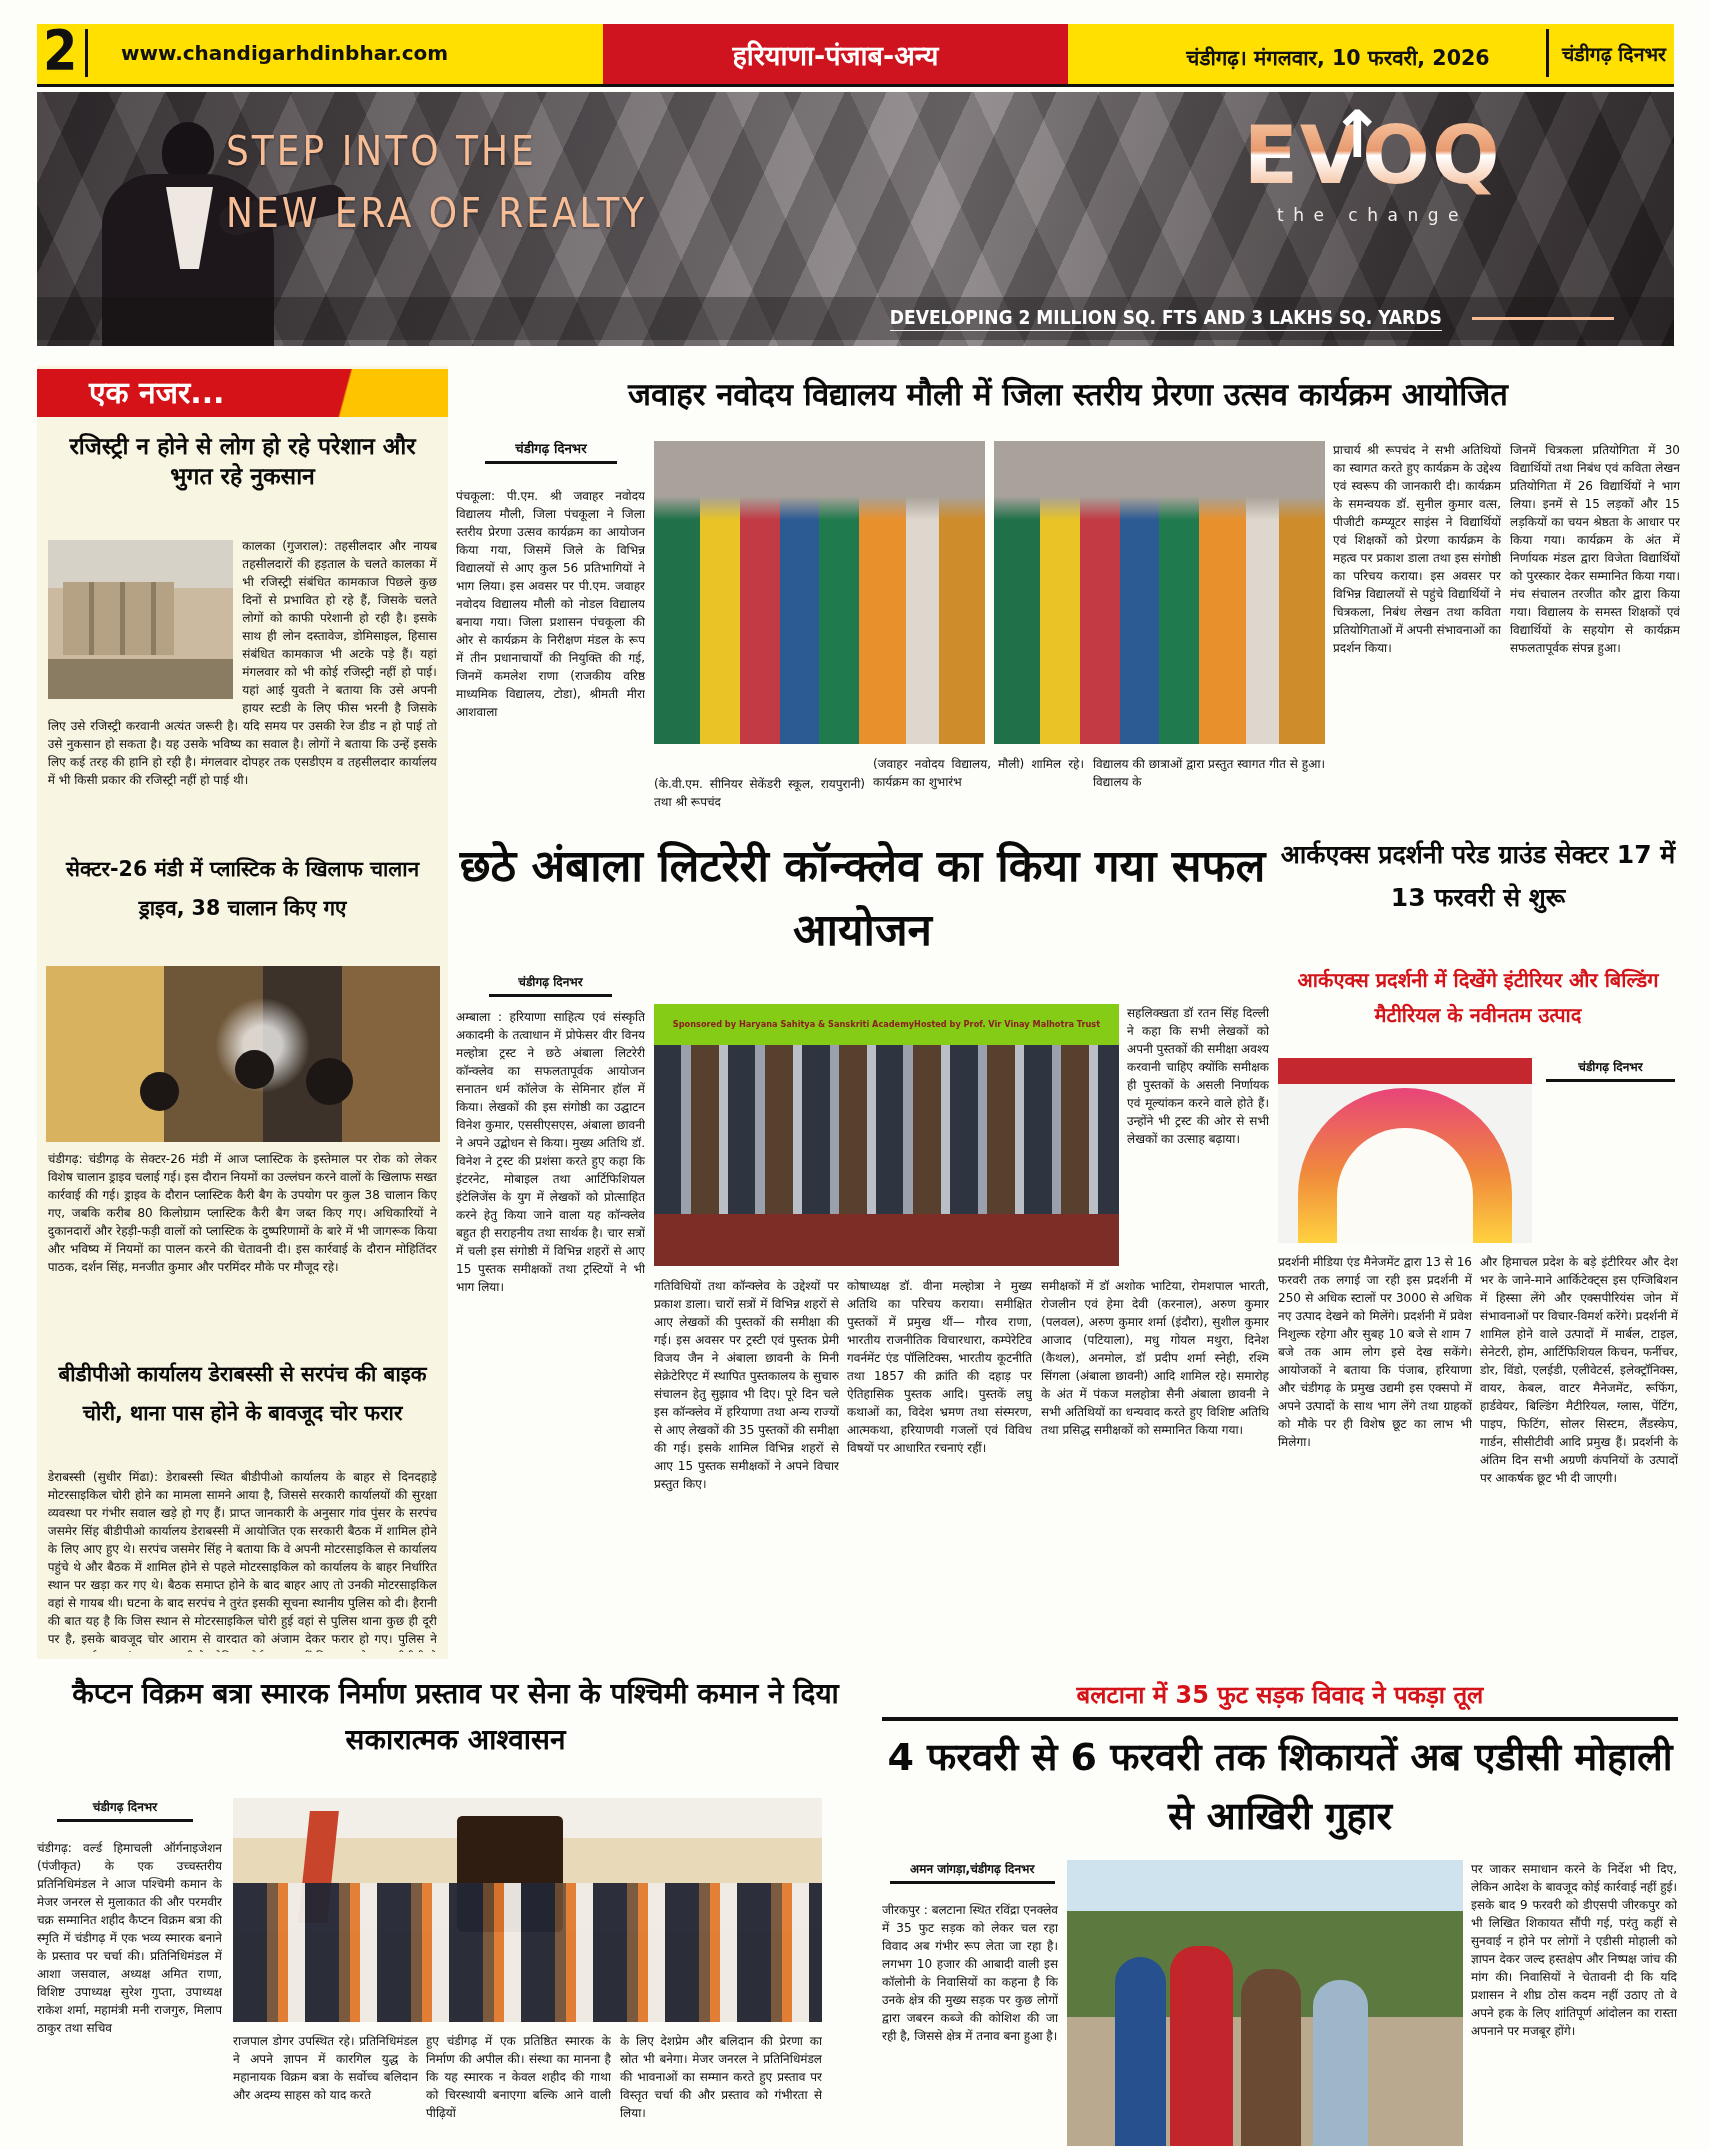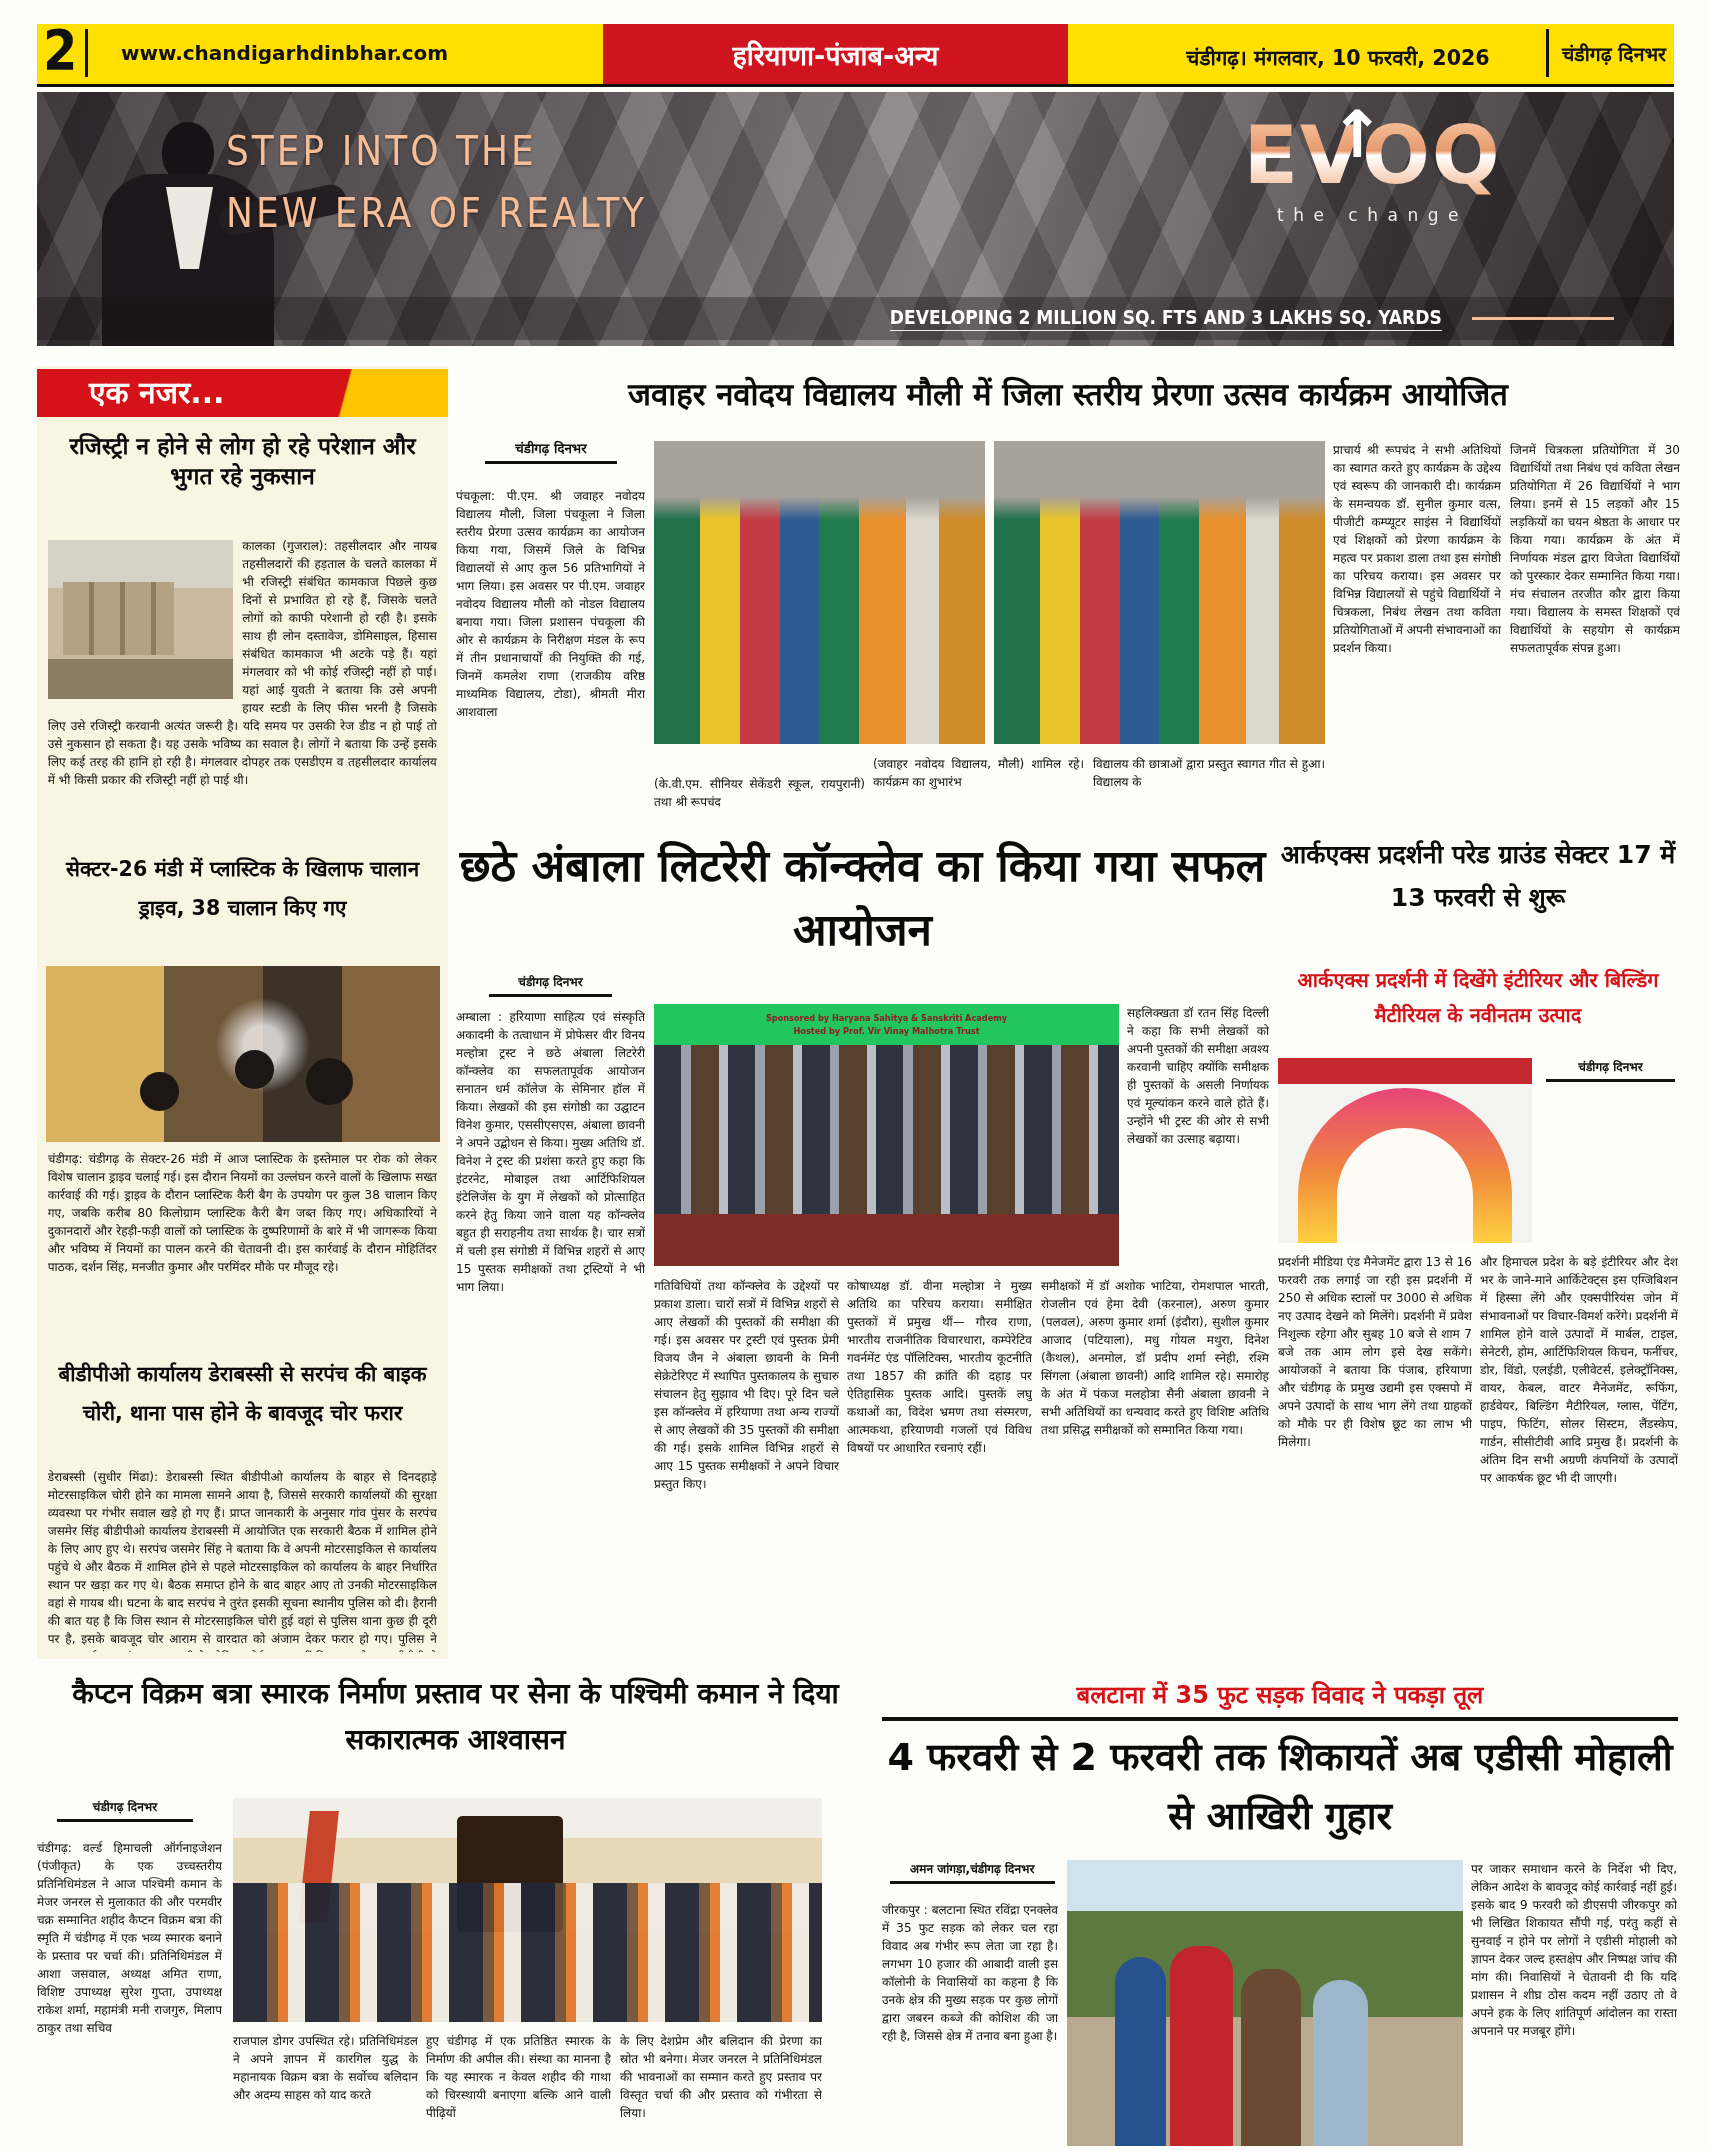"Sponsored by Haryana Sahitya &" .ph-conclave .bannerTop { background: #22c55e -> #84cc16; flex-direction: column -> row }
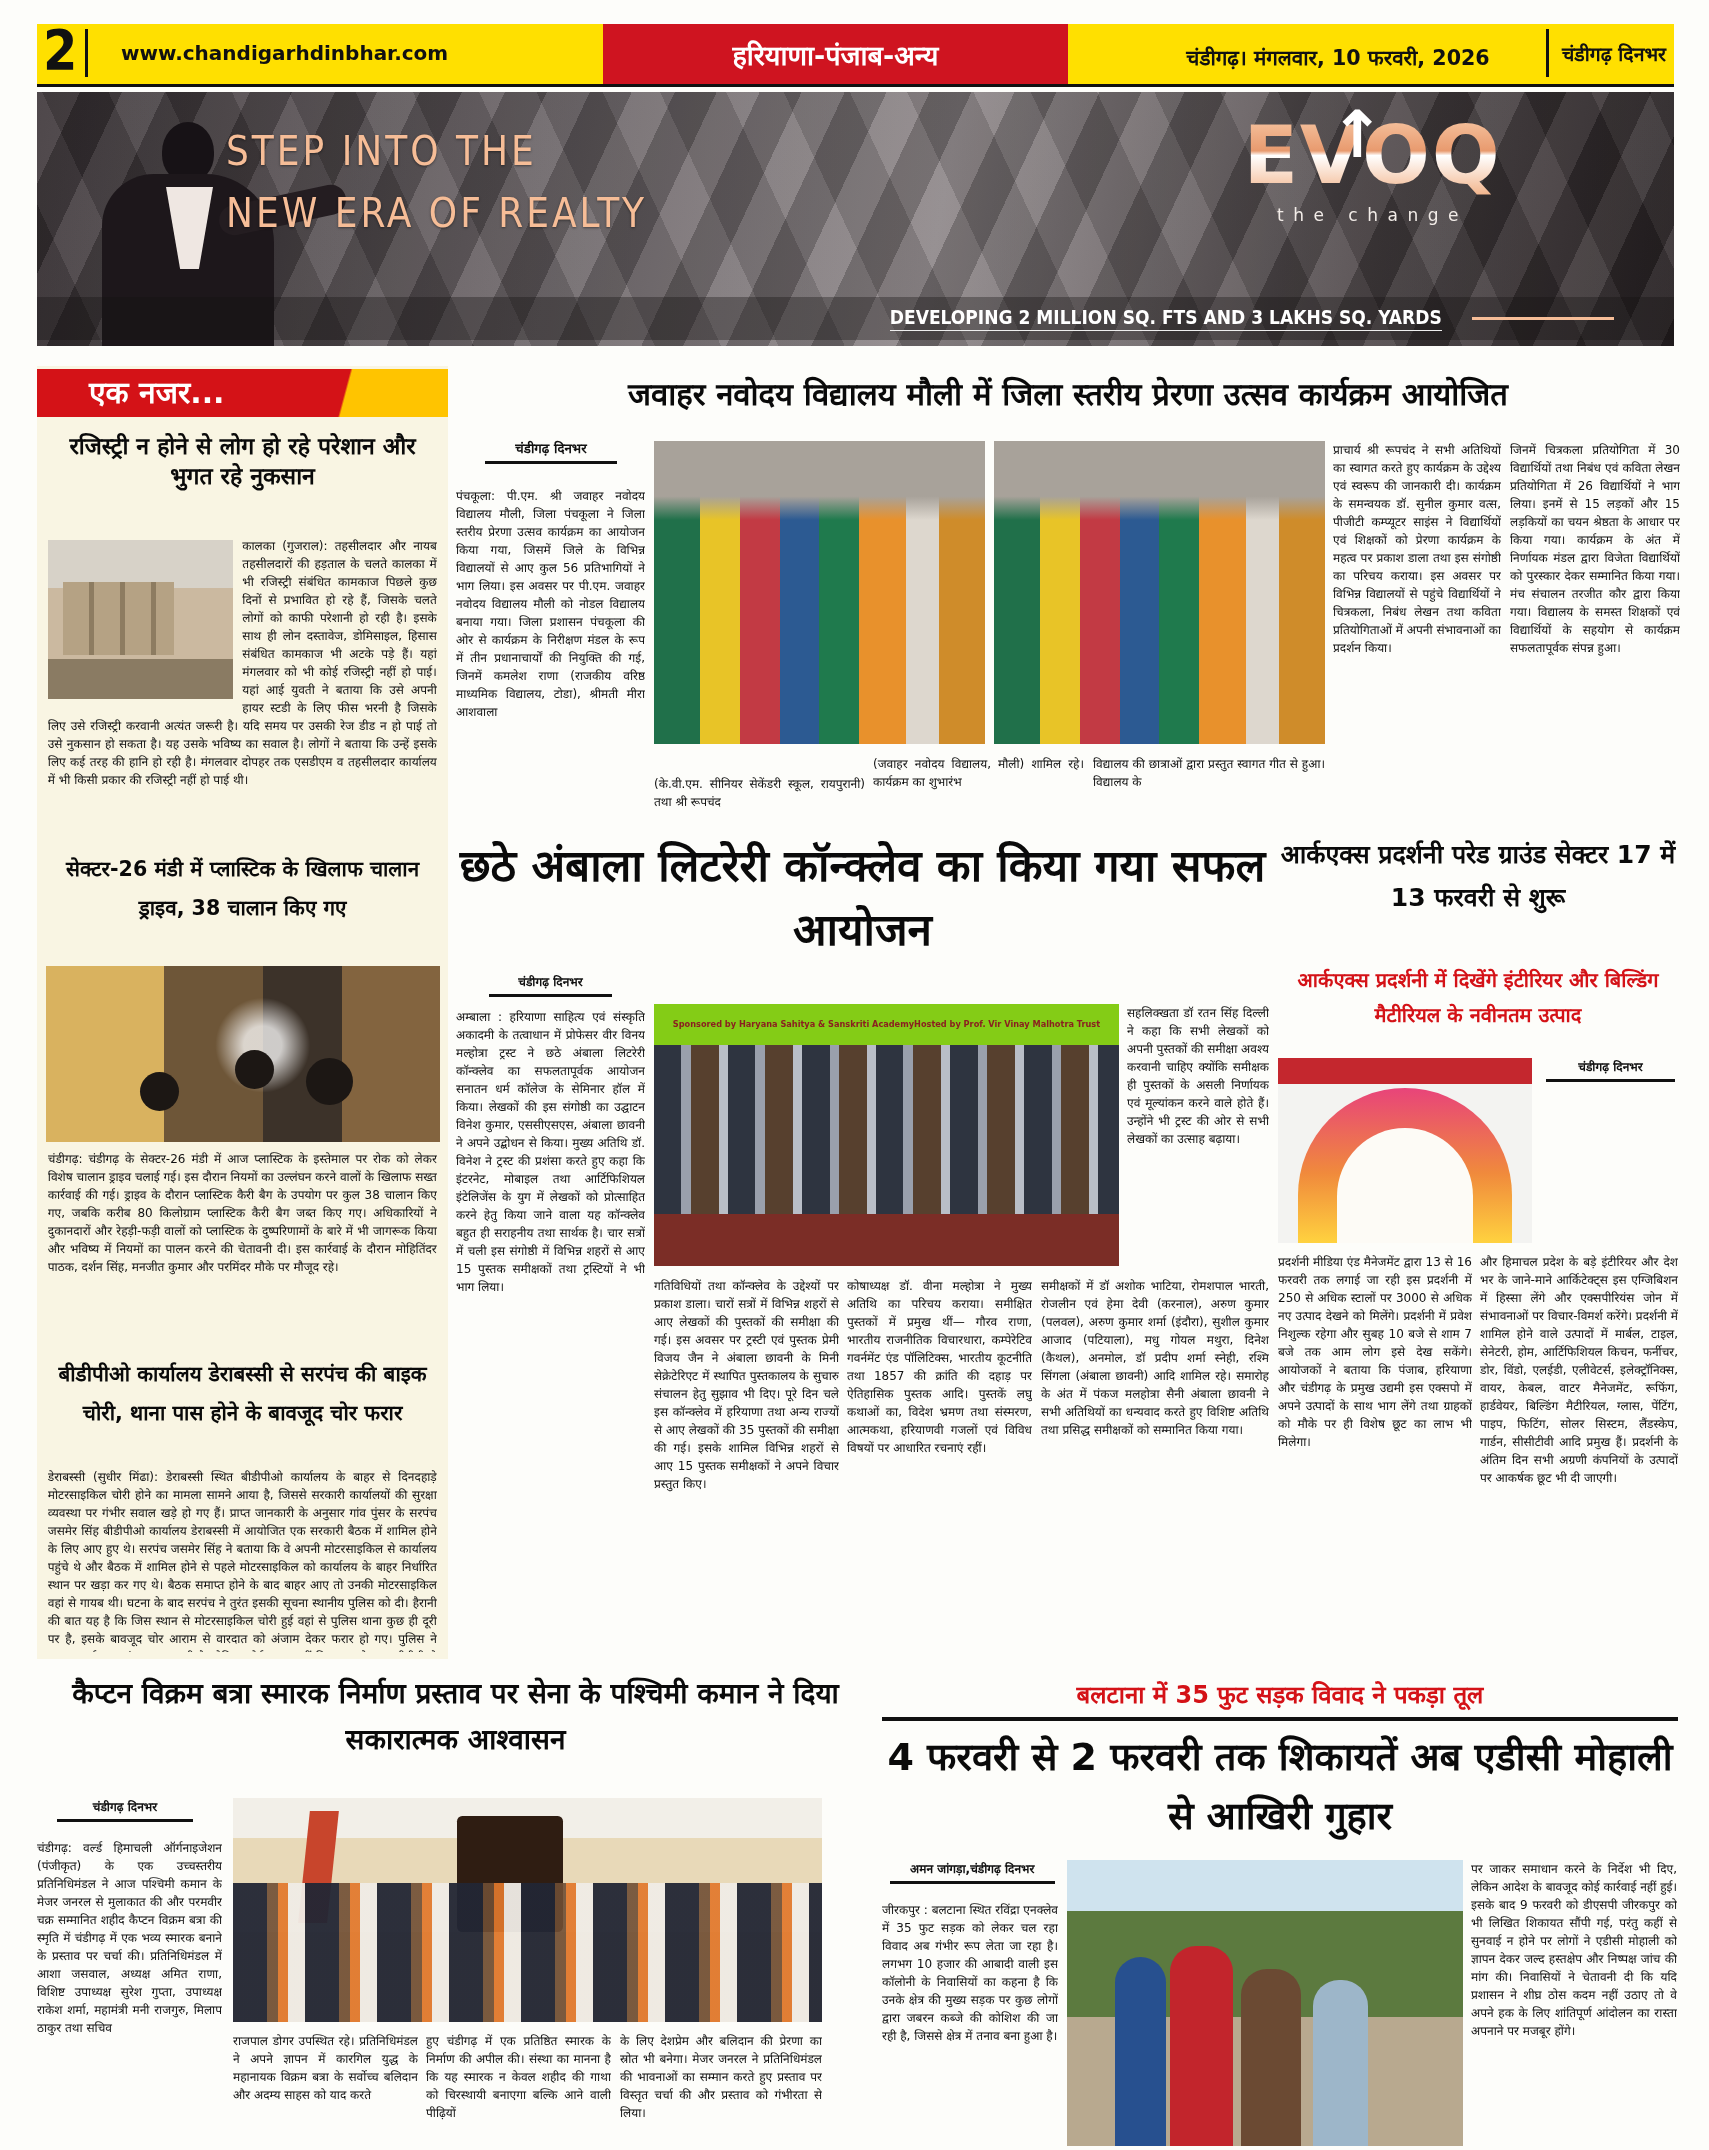"4 फरवरी से 2 फरवरी" div.hl { text: 2 -> 6 }
